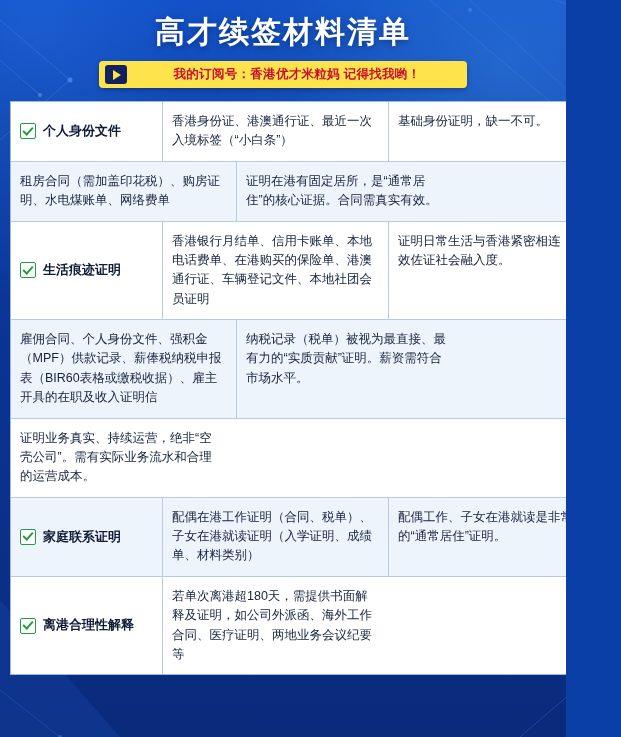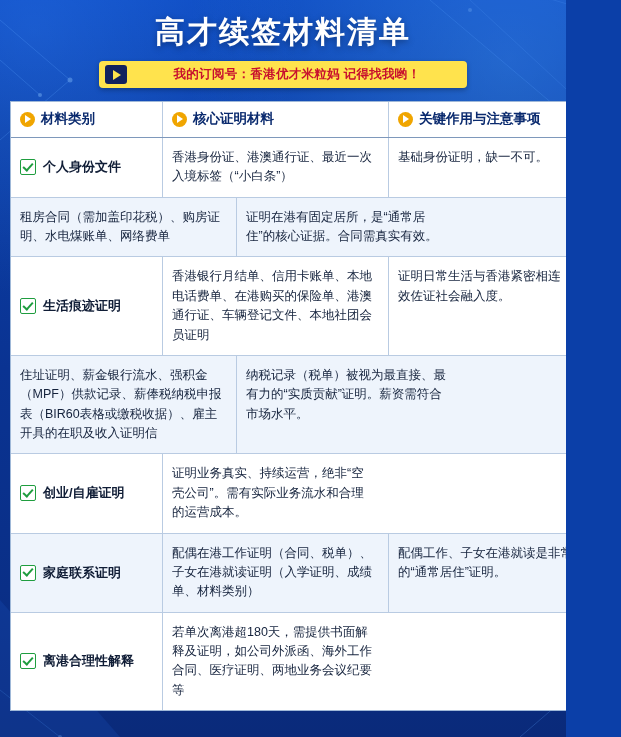"材料类别" div.row { html: <div> <div> <span></span> <span>材料类别</span> </div> <div> <span></span> <span>核心证明材料</span> </div> <div> <span></span> <span>关键作用与注意事项</span> </div> </div> -> none }
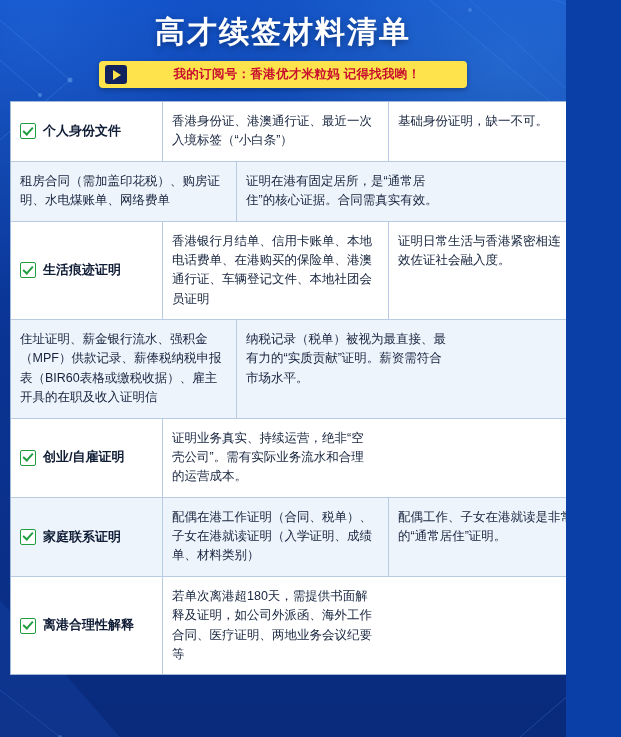"住址证明、薪金银行流水、强积金（MPF）供款记录、薪俸税纳税申报表（BIR60表" div.cell { text: 住址证明、薪金银行流水 -> 雇佣合同、个人身份文件 }
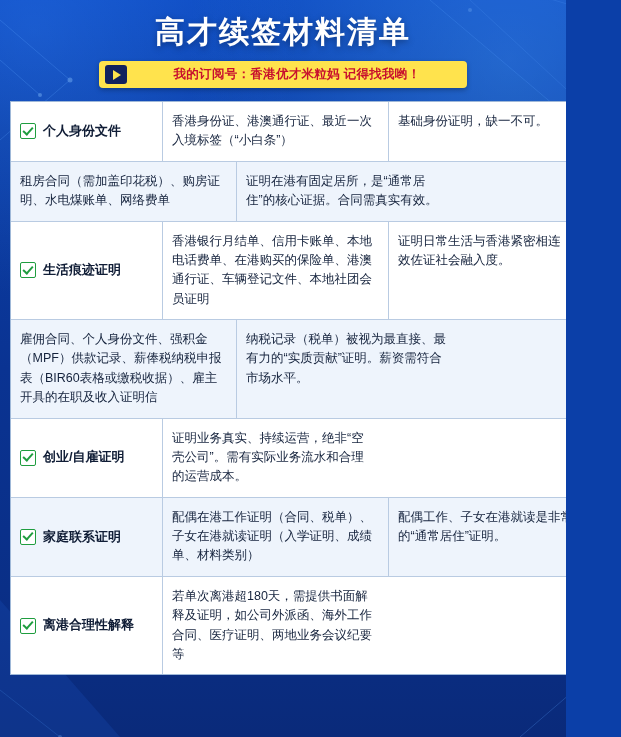"创业/自雇证明" div.cell { html: <div> <span></span> <span>创业/自雇证明</span> </div> -> none }
